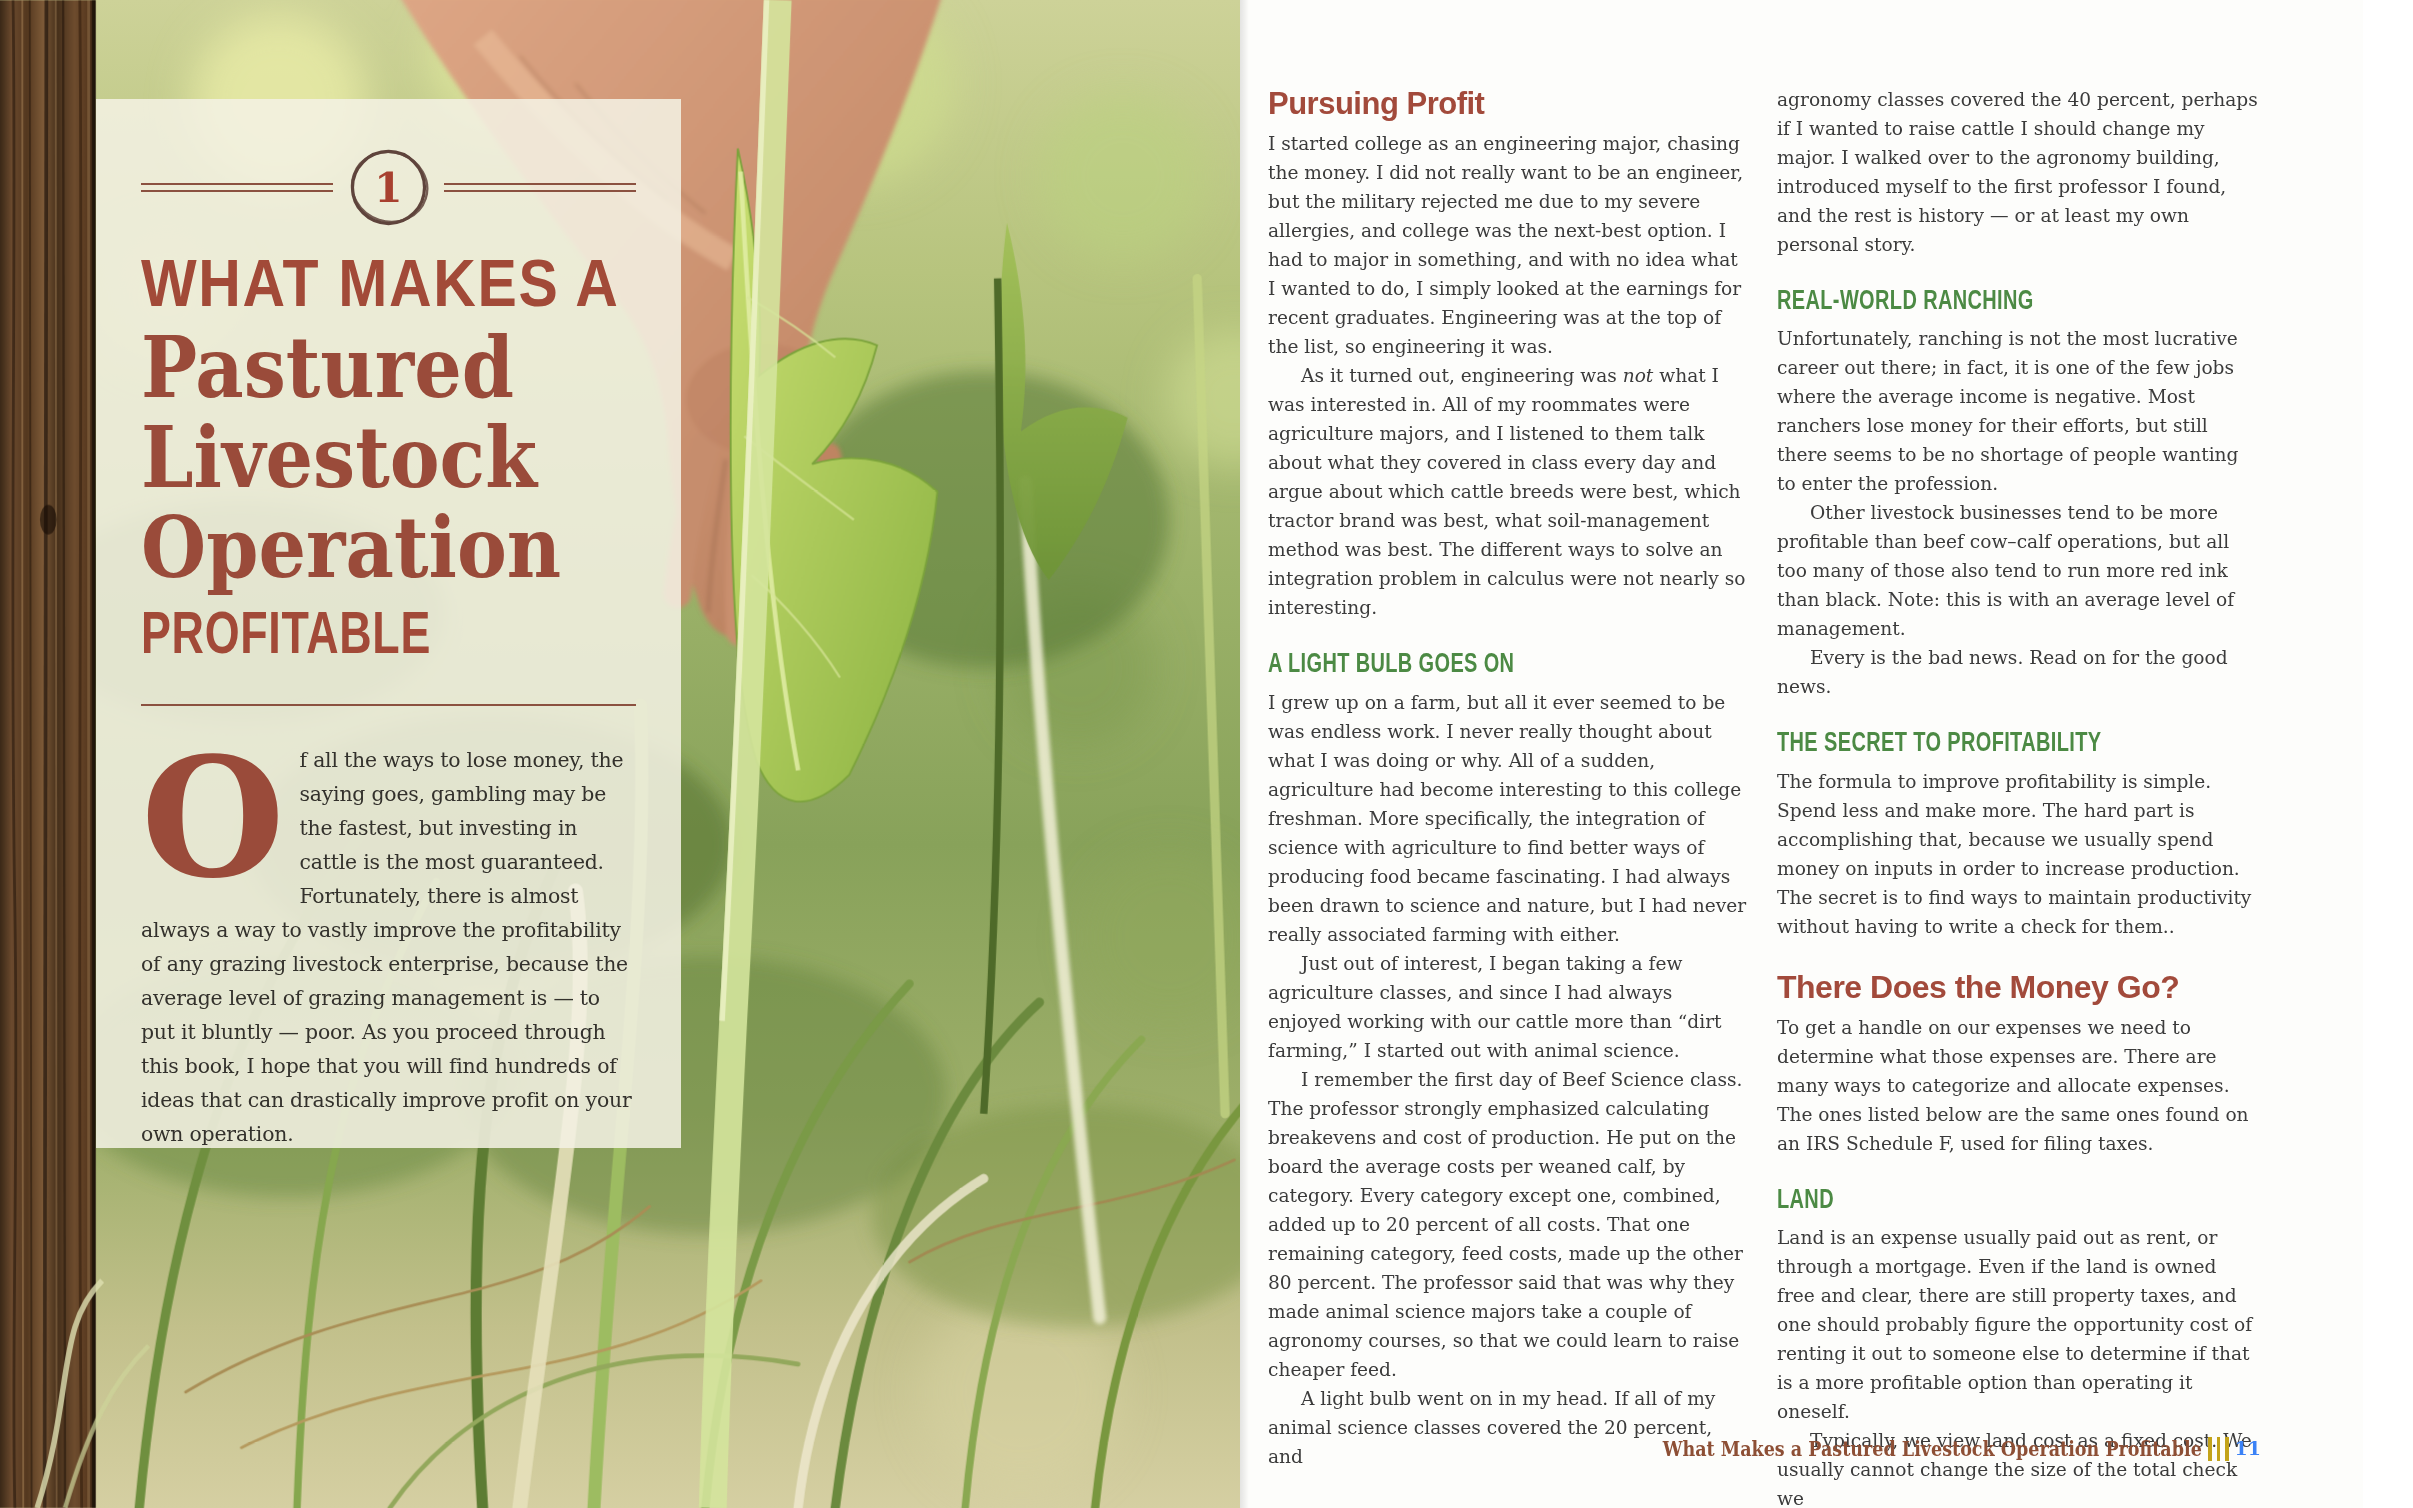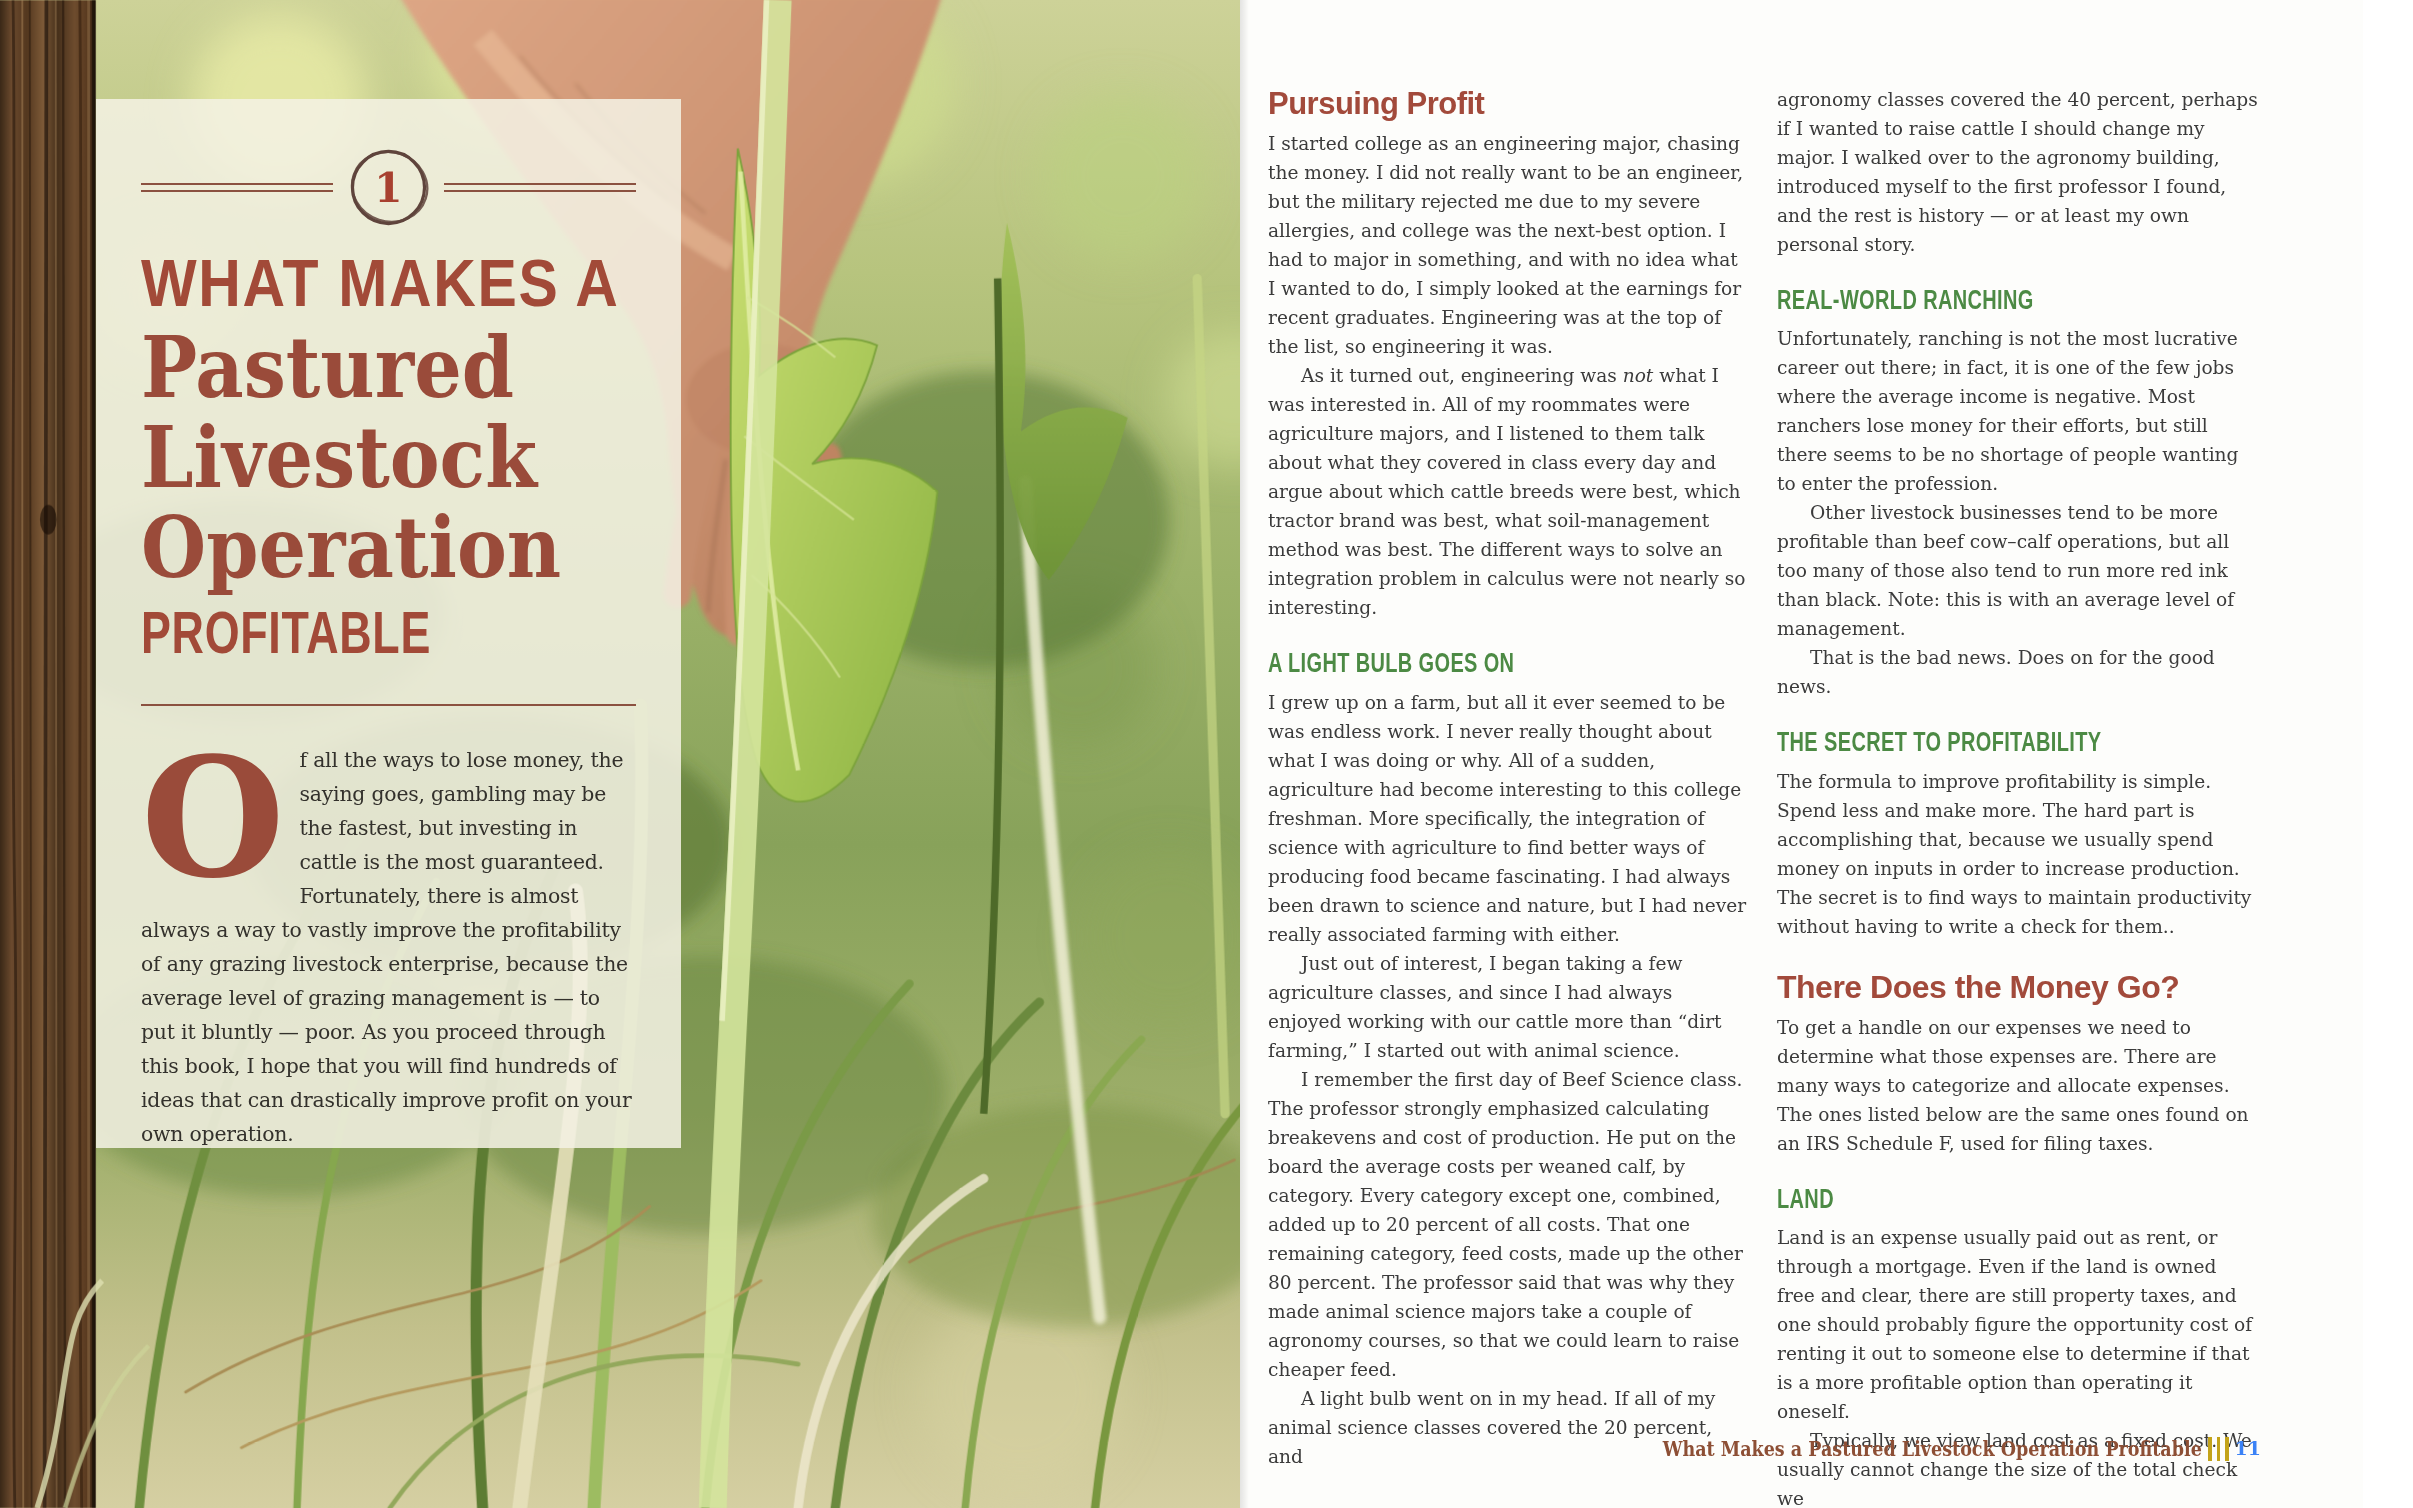"That is the bad news." p.blk-p-indent { text: That is the bad news. Does -> Every is the bad news. Read }
